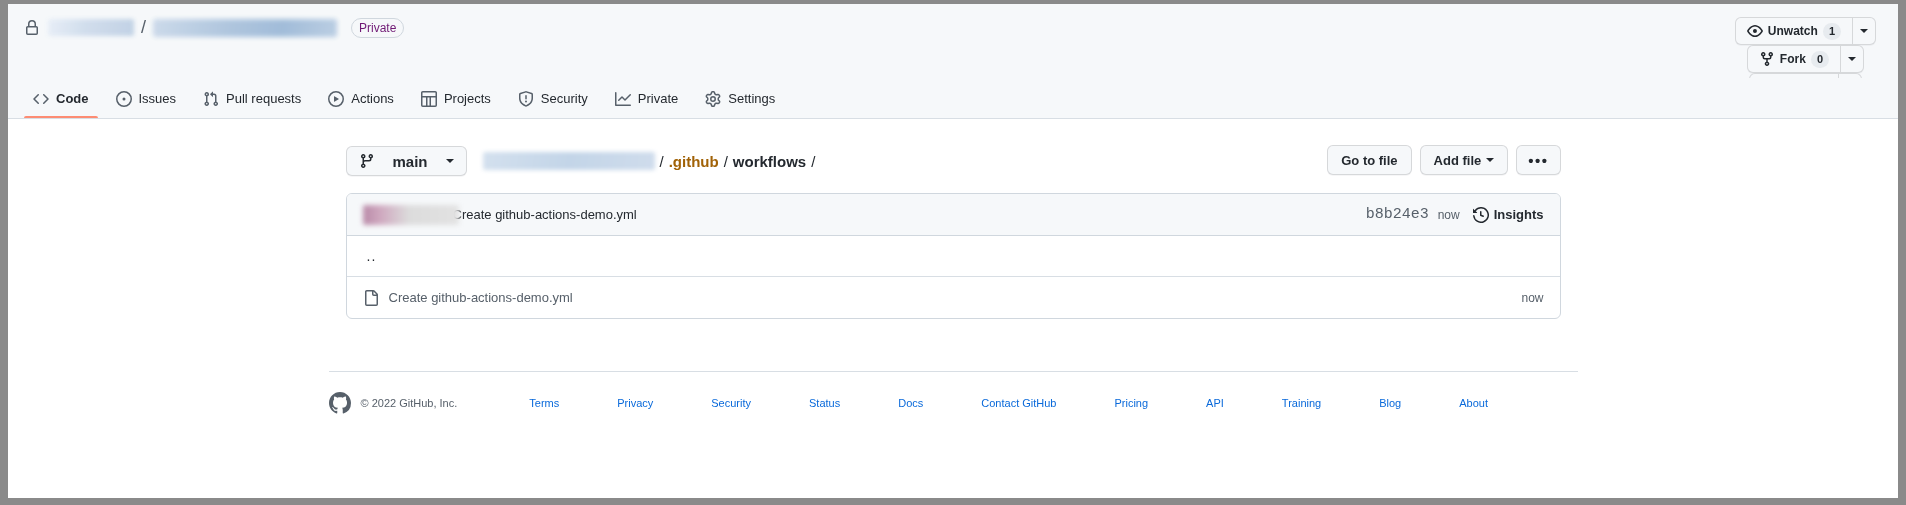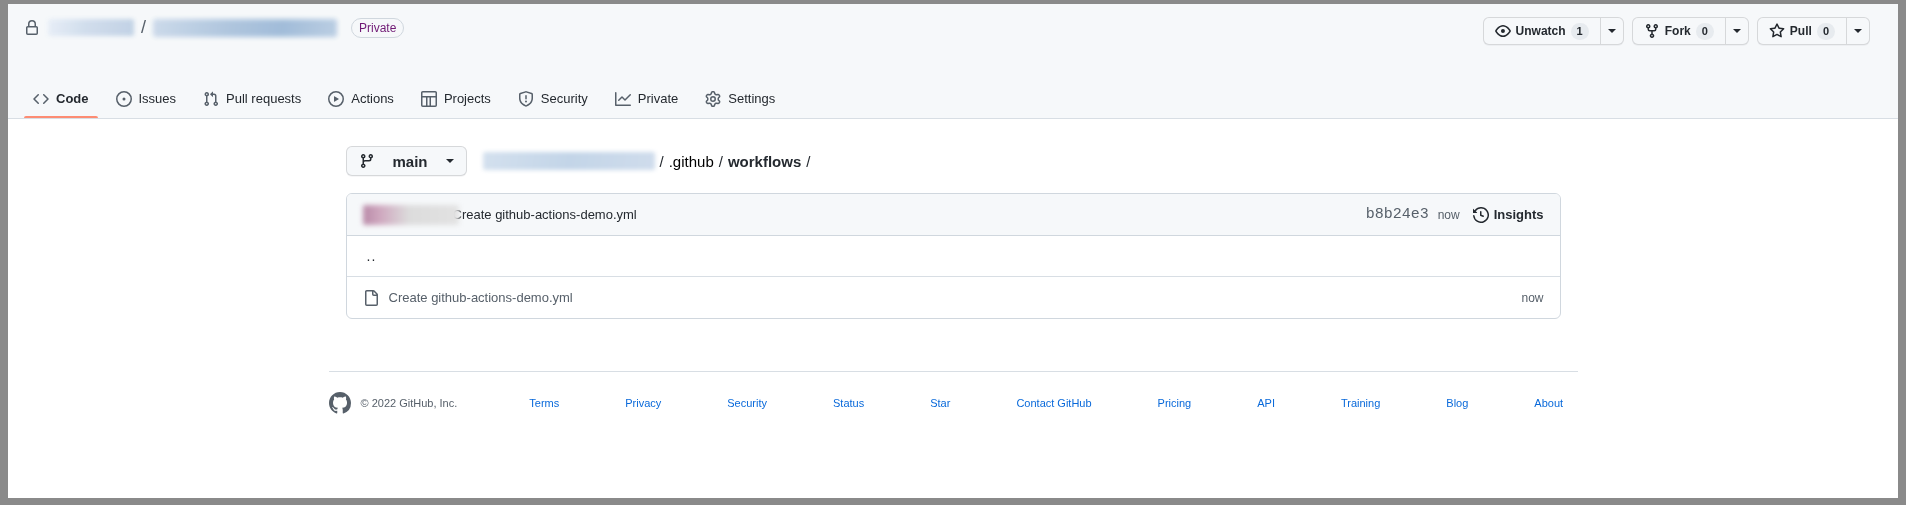"Unwatch" .header-actions { flex-direction: none -> column; gap: 8px -> 0; right: 28px -> 22px }
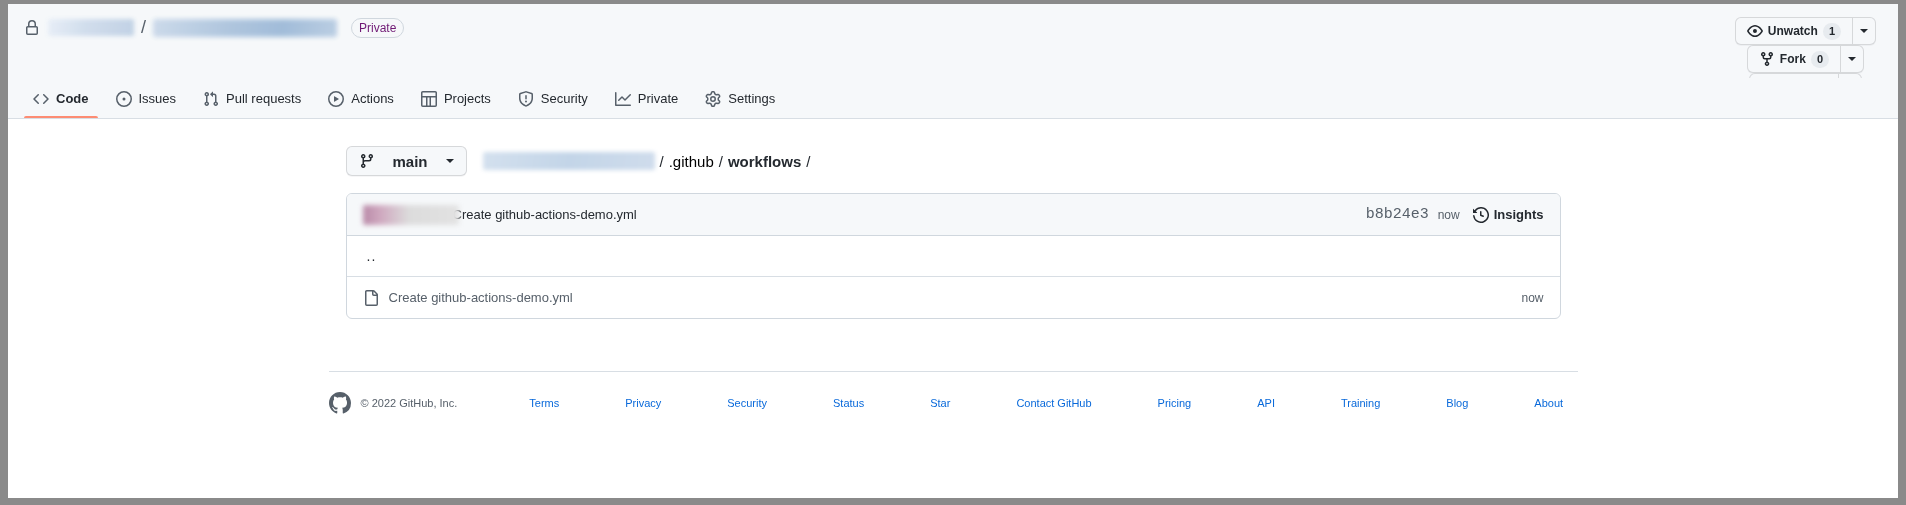".github" .bc-link { color: #000000 -> #a16207; font-weight: 400 -> 700 }
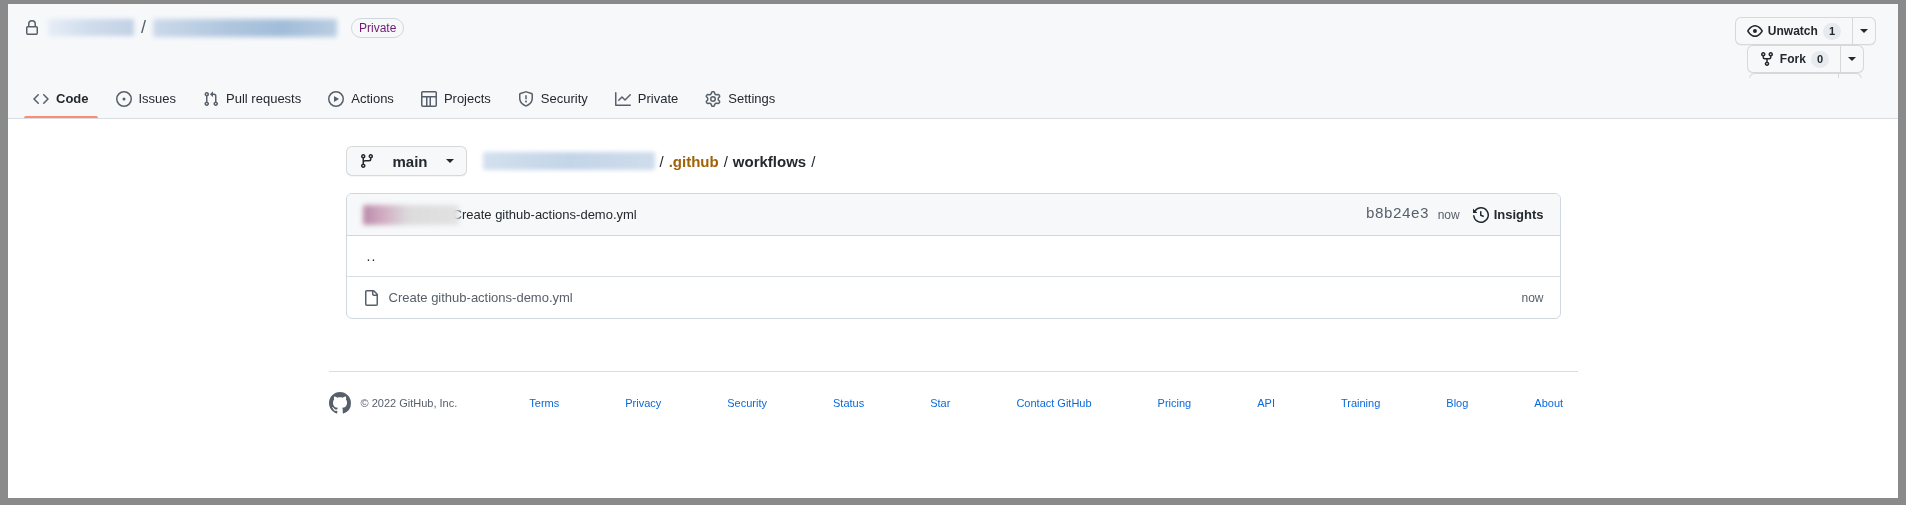"Go to file" div.path-actions { html: none -> <div> <div> <span>Go to file</span> </div> <div> <span>Add file</span> <span></span> </div> <div> <span>•••</span> </div> </div> }
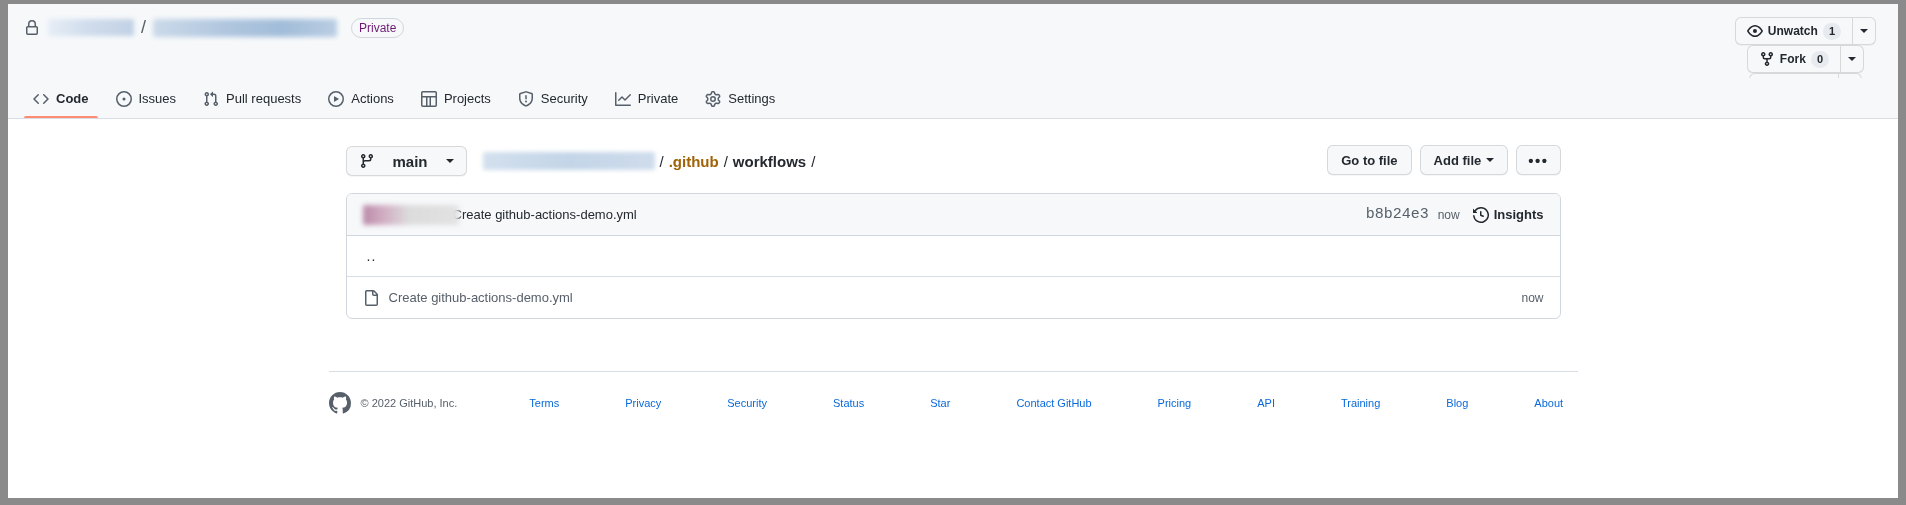"Terms" .flinks { gap: 8px -> 0 }
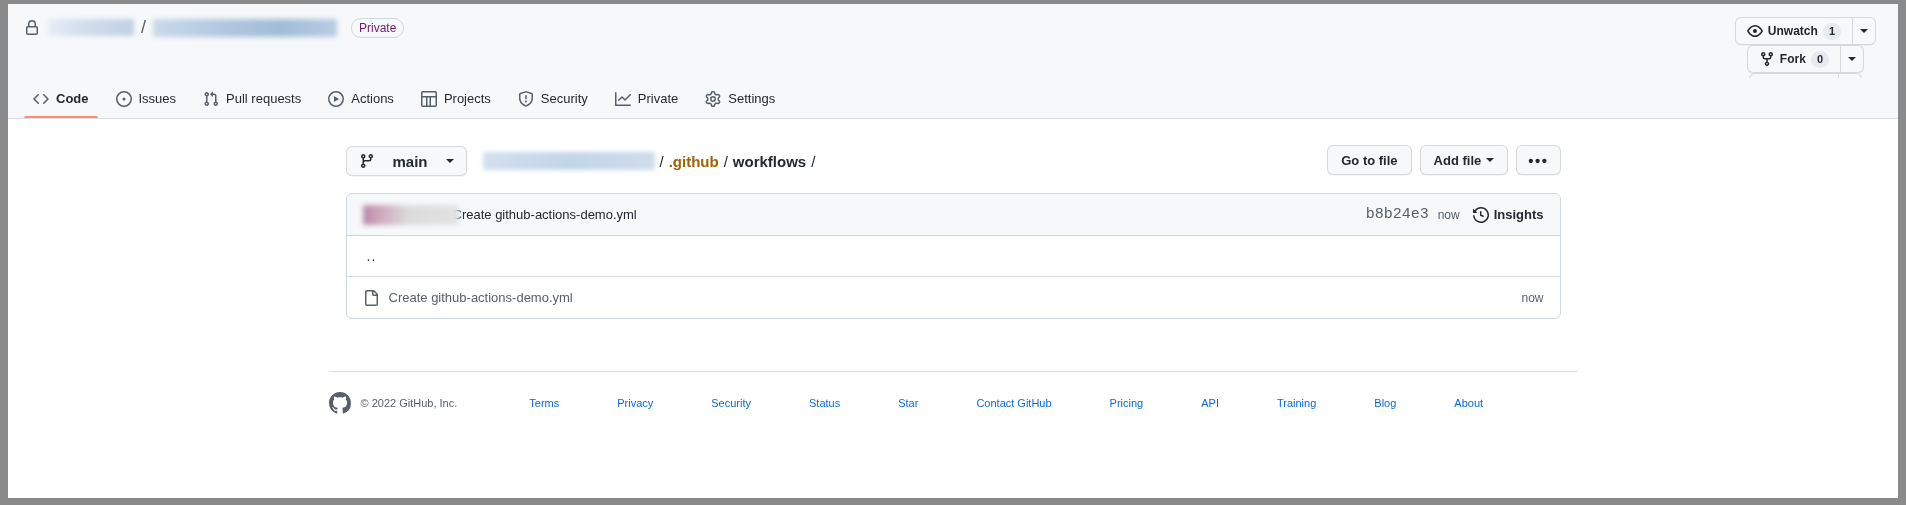"Star" a.flink { text: Star -> Docs }
